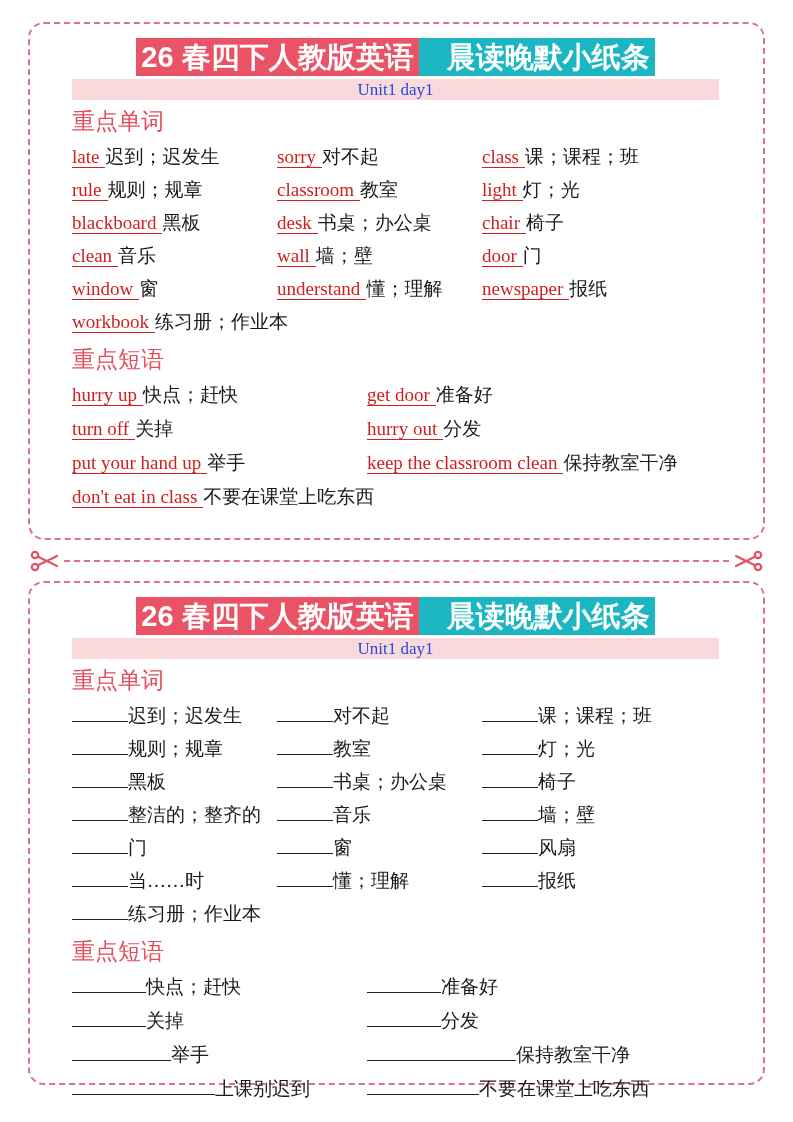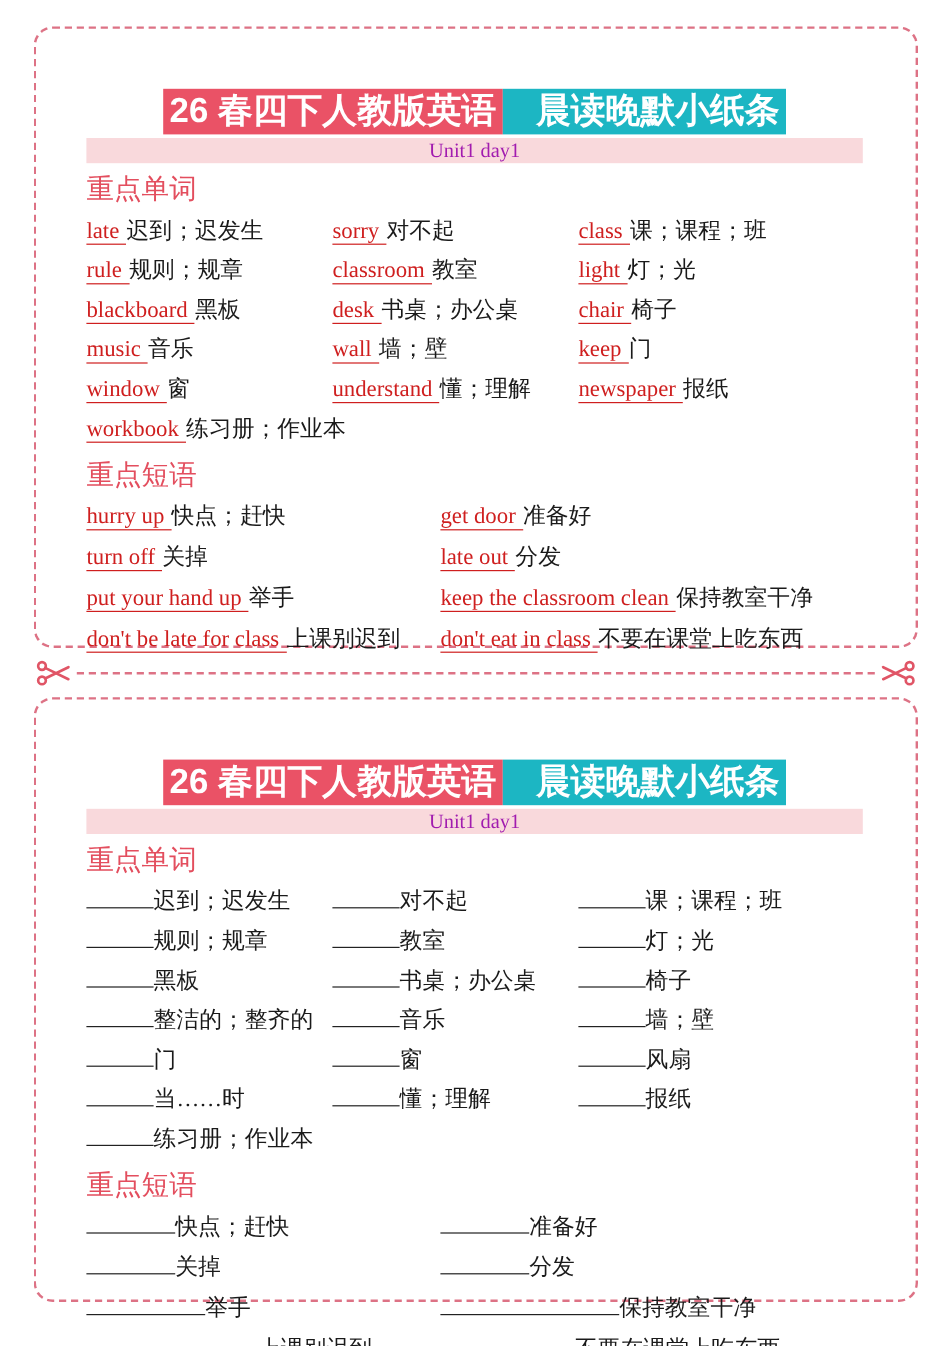"26 春四下人教版英语" .banner .seg { margin-top: 36px -> none }
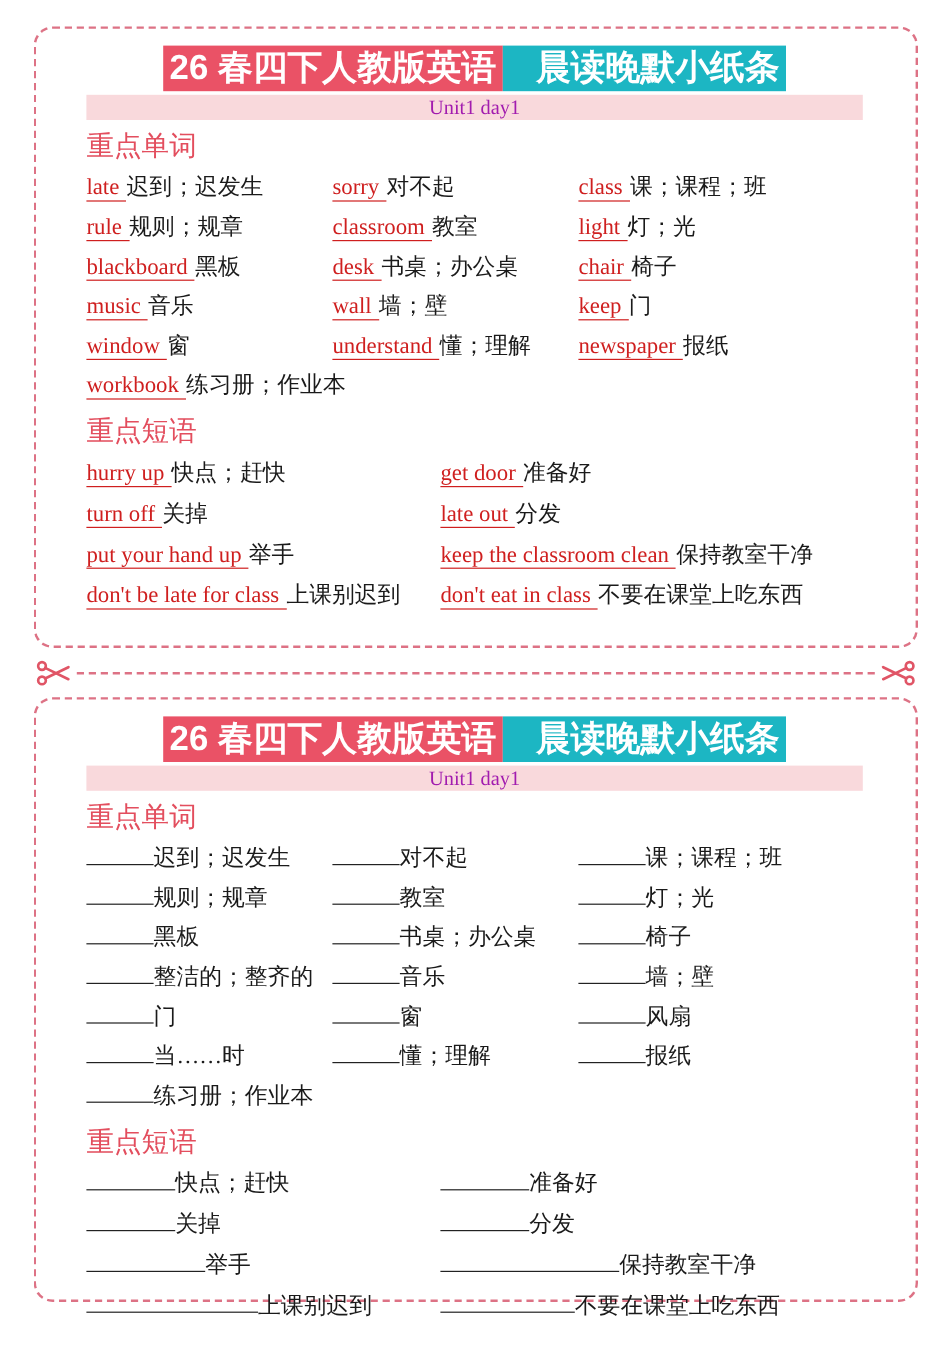"Unit1 day1" .unitbar { color: #a21caf -> #1d4ed8 }
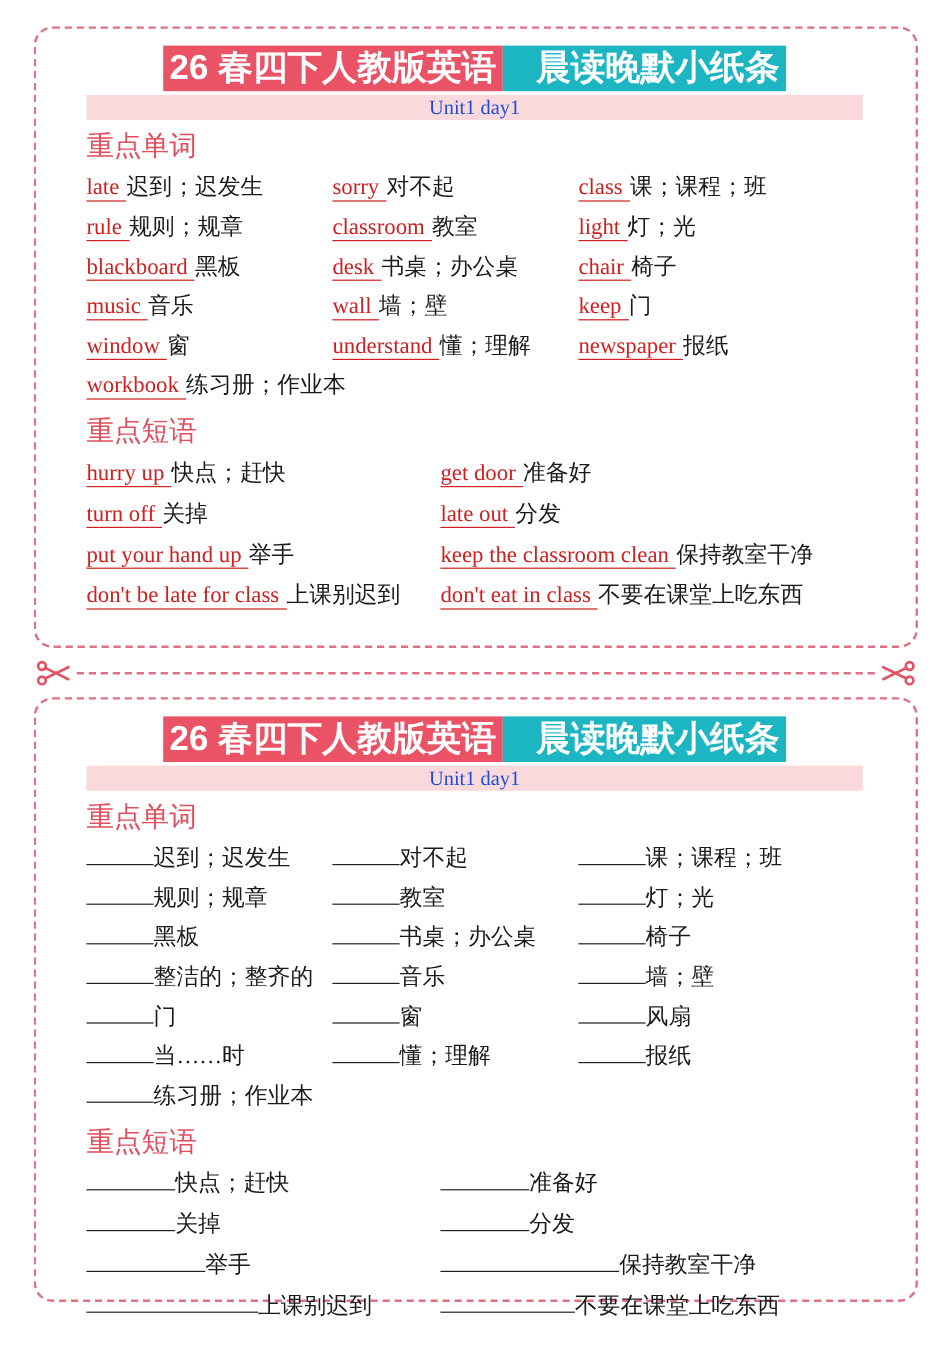"music" span.en { text: music -> clean }
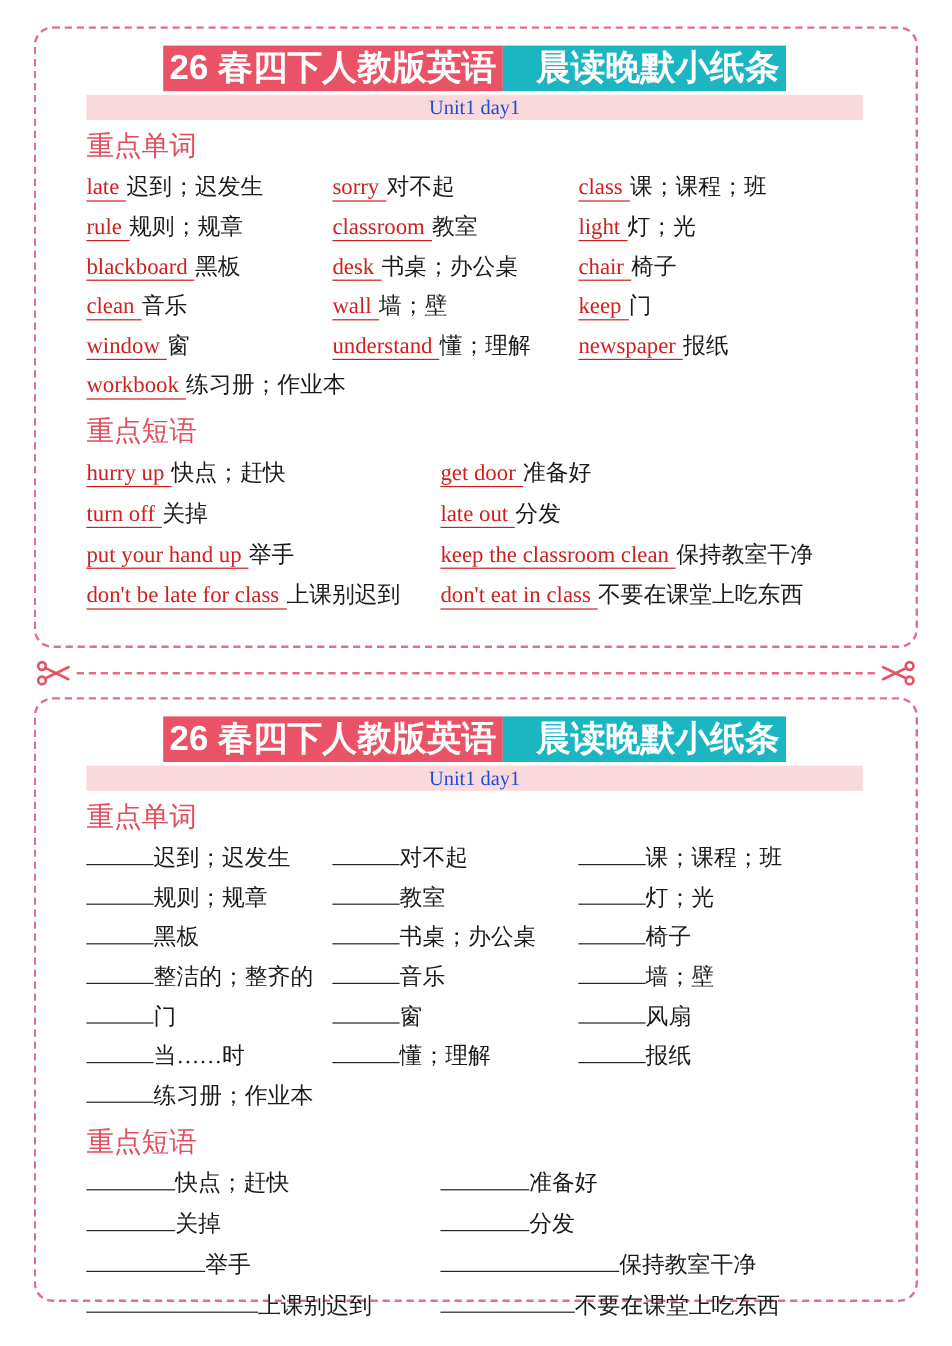"keep" span.en { text: keep -> door }
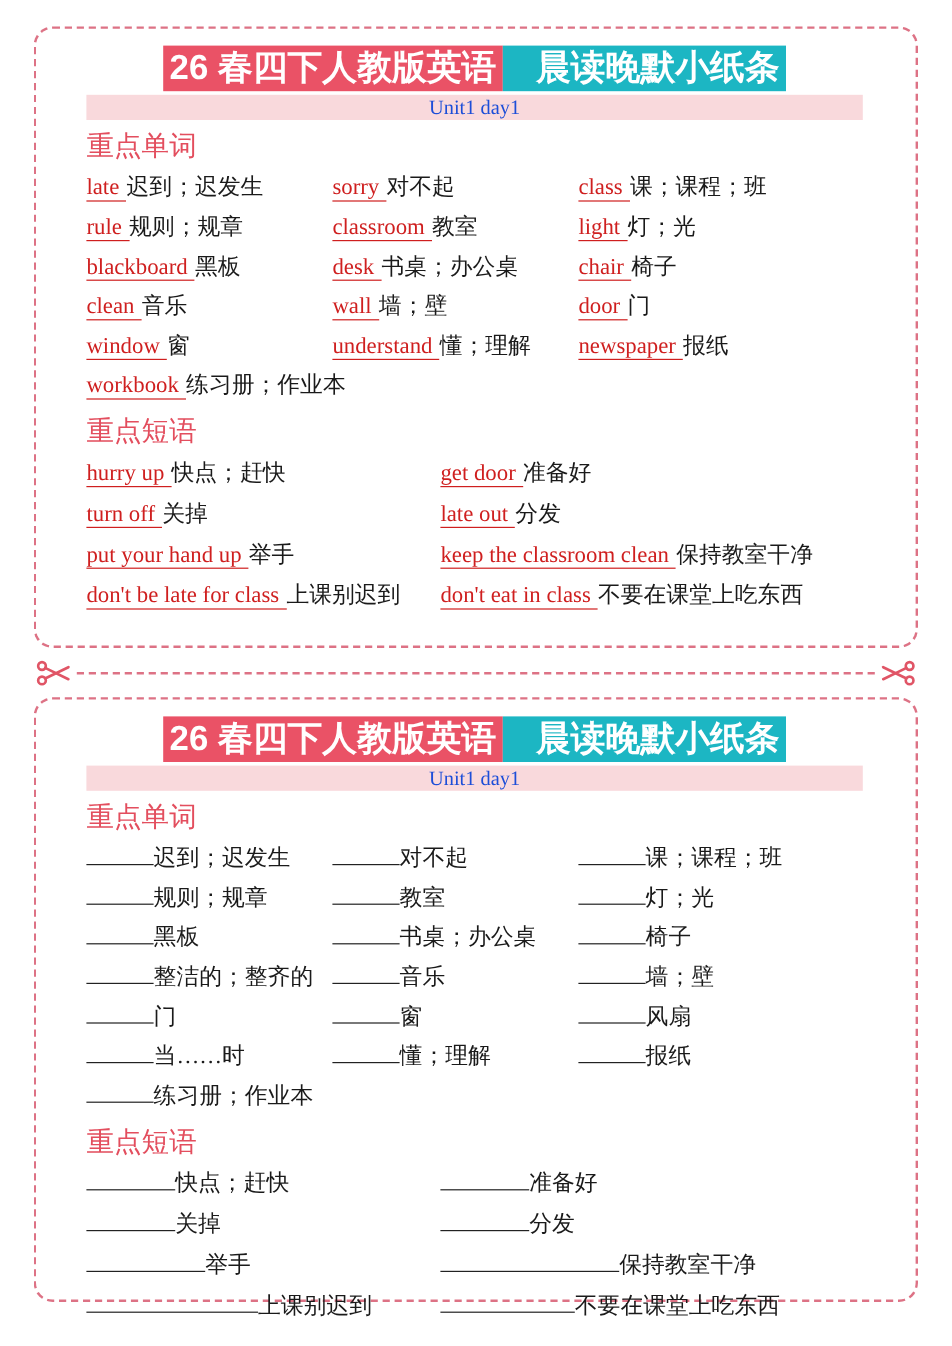"late out" span.en { text: late -> hurry }
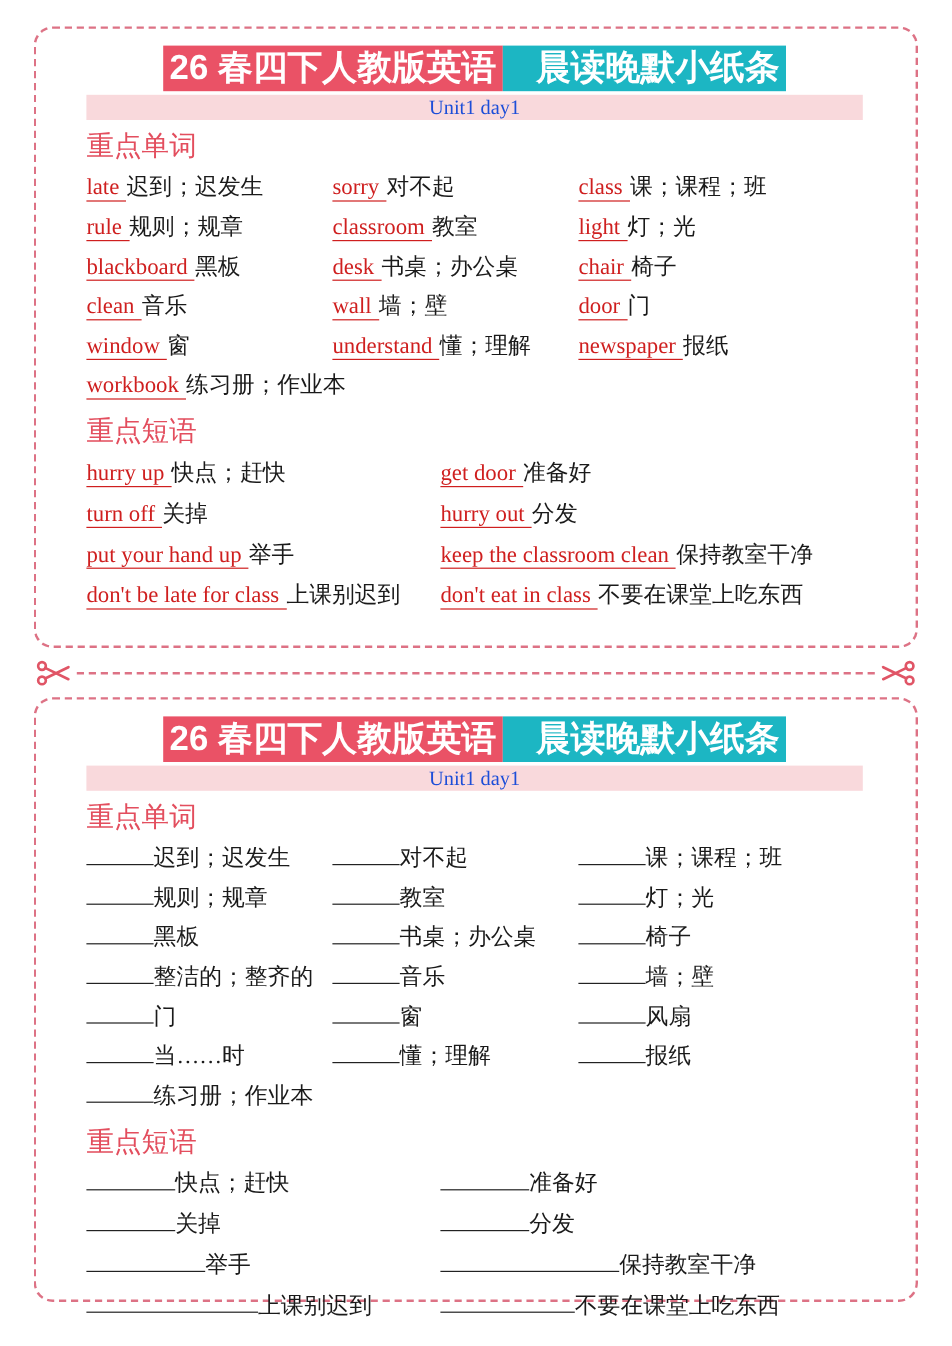"don't be late for class" div.phrase-item { html: <div><span>don't be late for class</span><span>上课别迟到</span></div> -> none }
